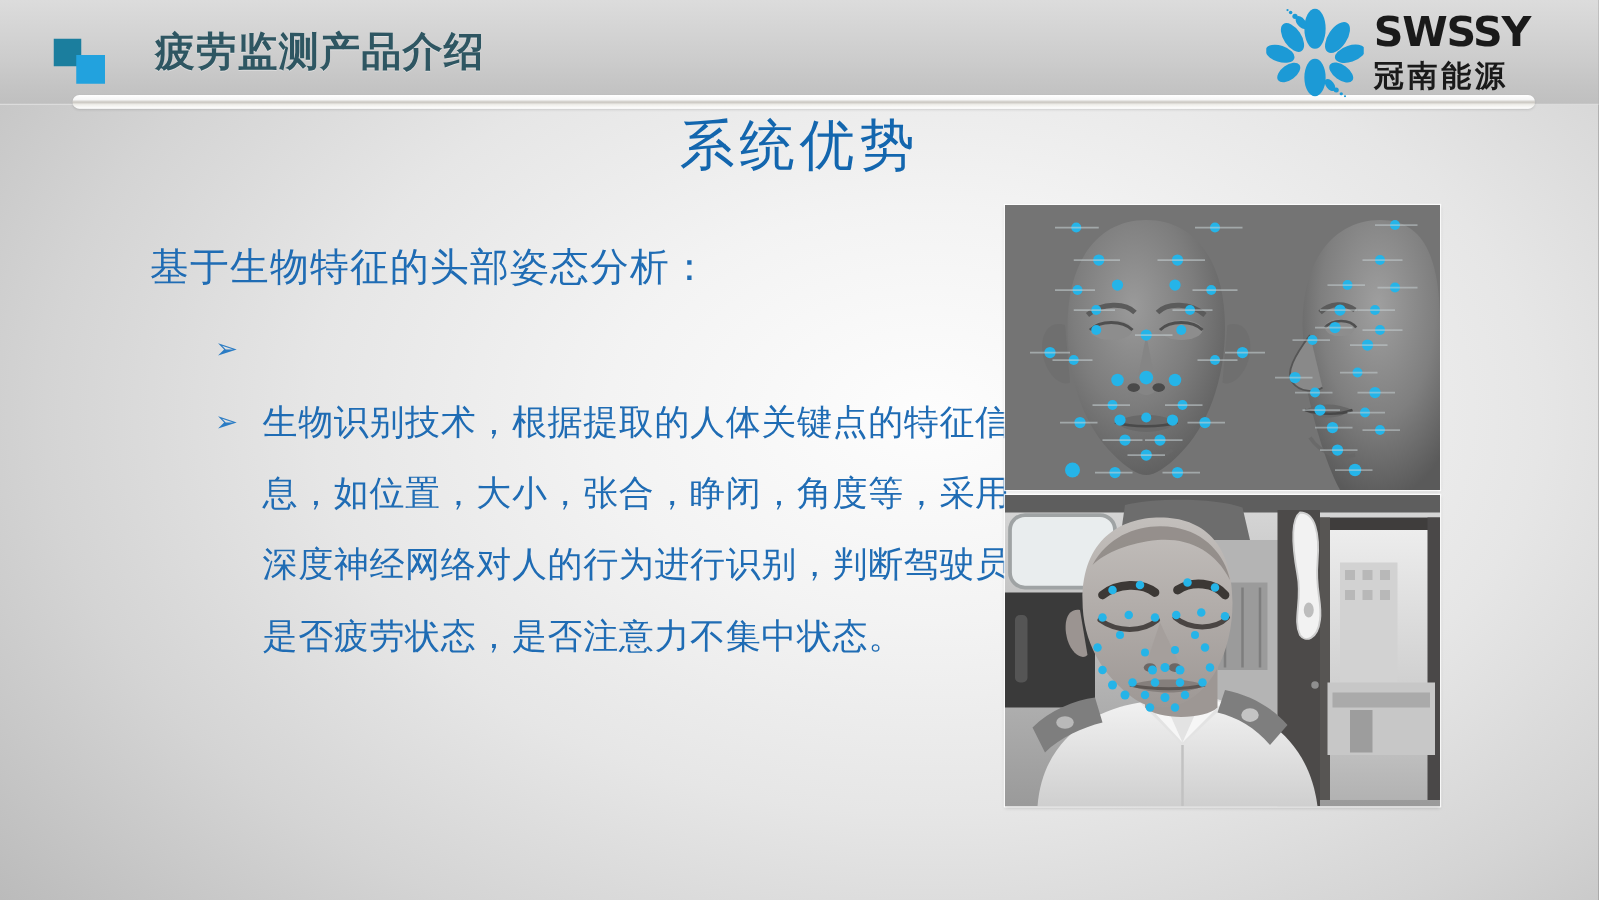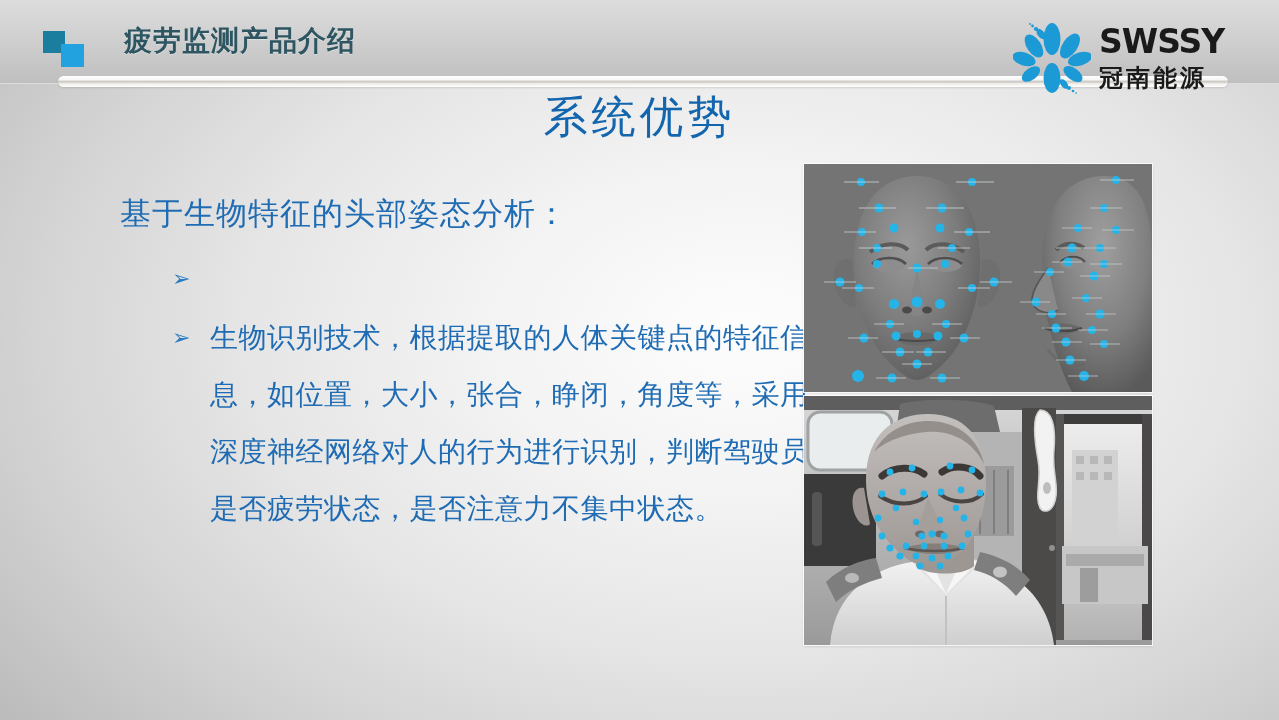"疲劳监测产品介绍" #header-title { font-size: 28px -> 32px }
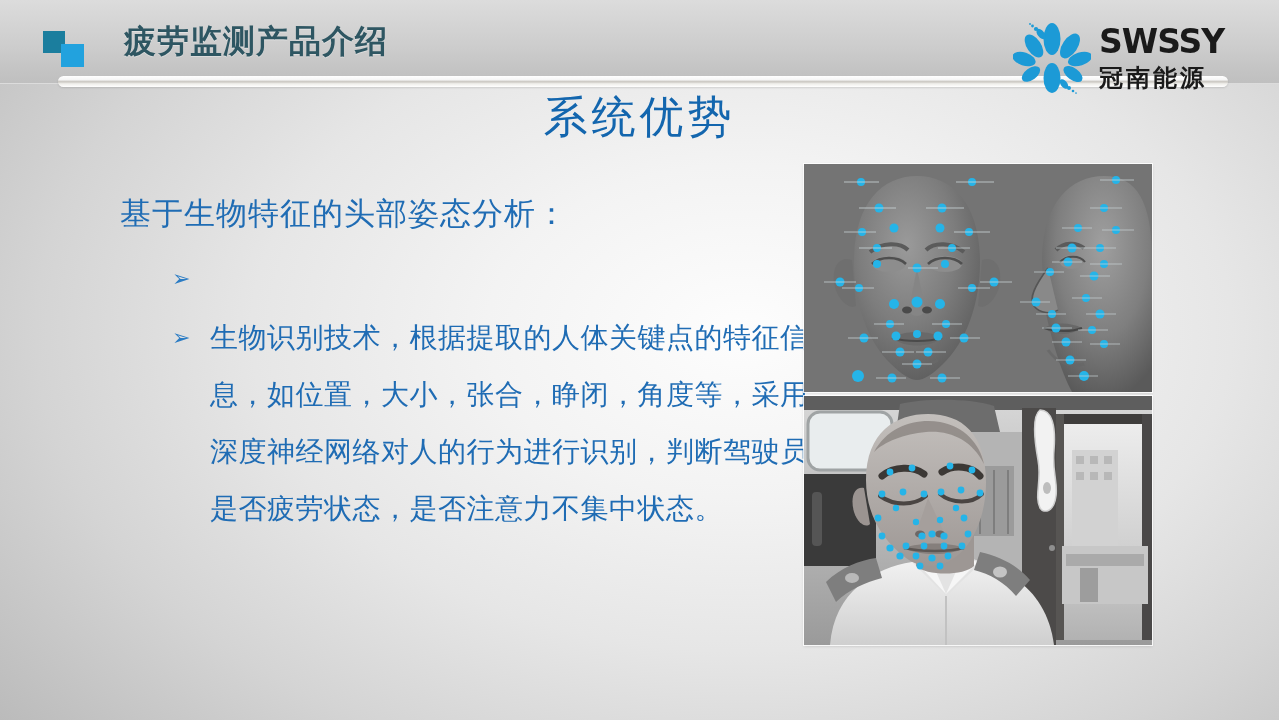"SWSSY" #logo { top: 20px -> 4px }
